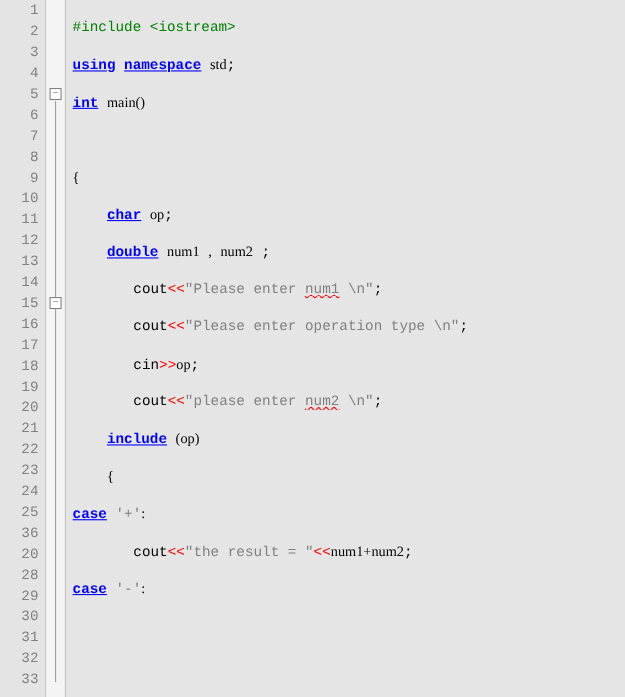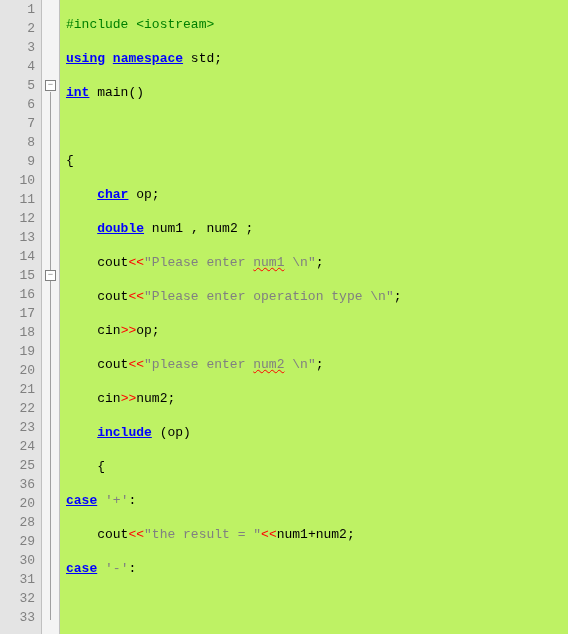"#include <iostream>" .editor { background: #bef264 -> #e5e5e5 }
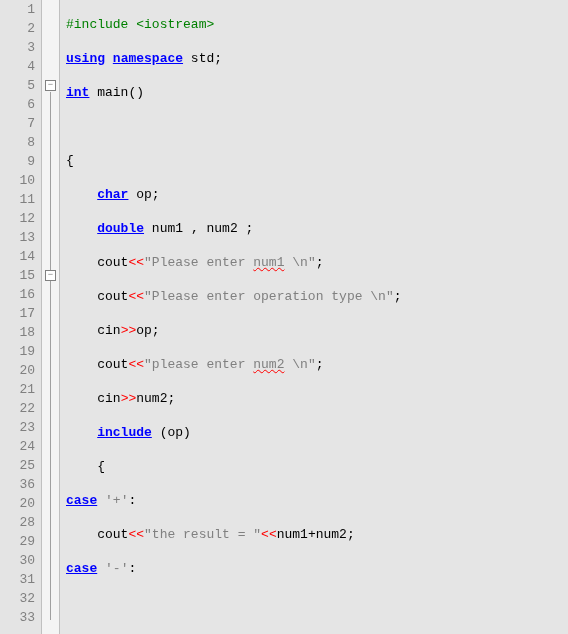"std" .id { font-family: none -> Liberation Serif, serif }
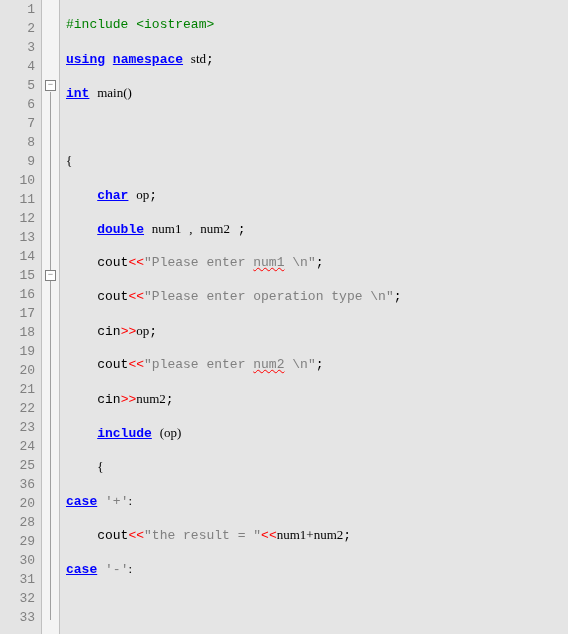"cout" .c-cout { margin-left: none -> 24px }
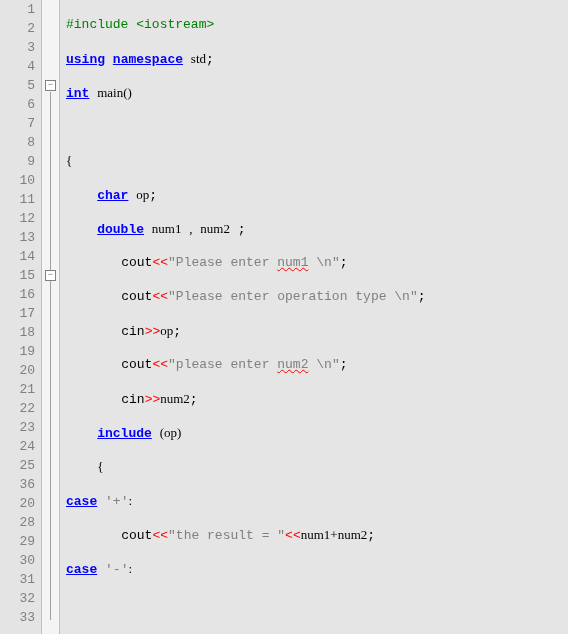"cin>>num2;" div.line { html: <div> <span>cin</span><span>&gt;&gt;</span><span>num2</span><span>;</span></div> -> none }
